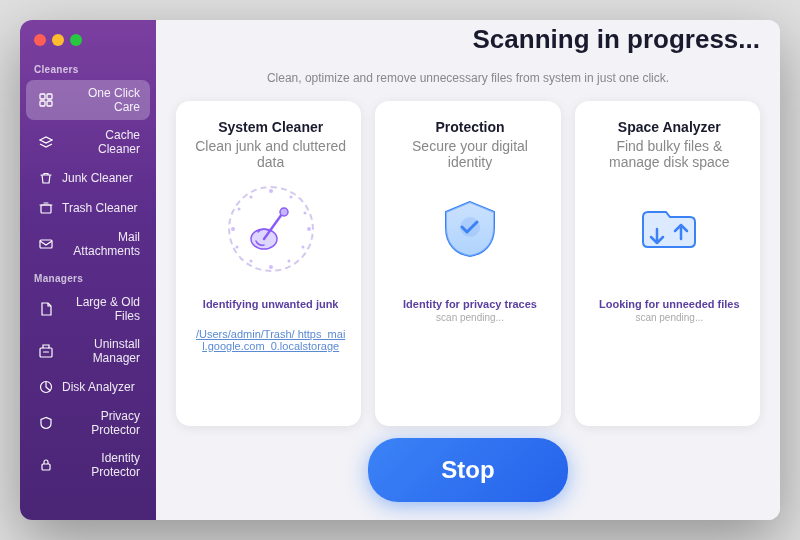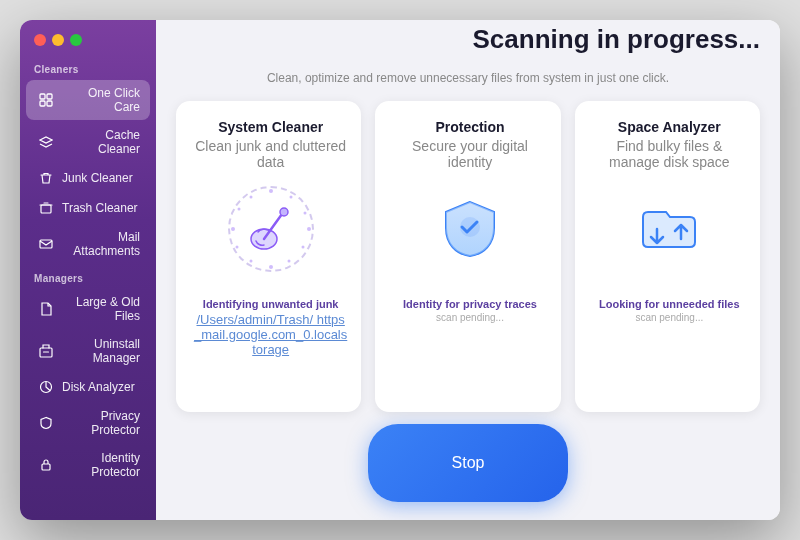"/Users/admin/Trash/" .card-status-file { font-size: 13px -> 11px; margin-top: 2px -> 18px }
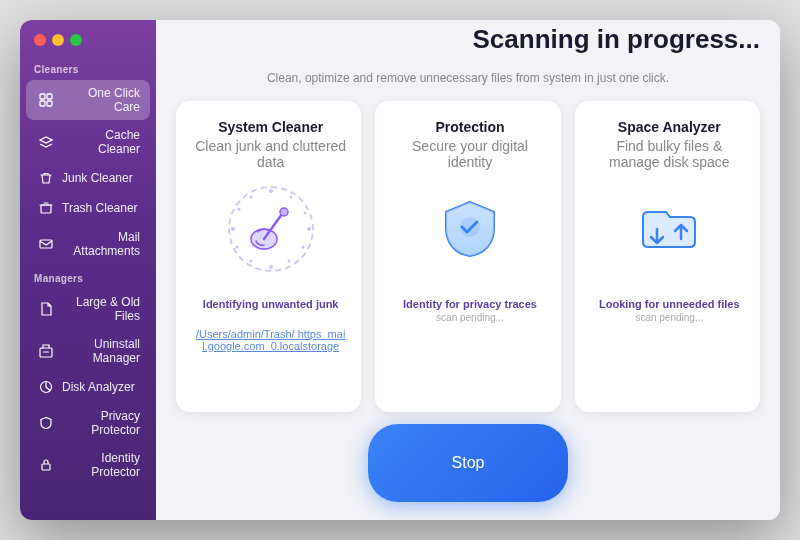"Stop" .stop-btn { font-size: 16px -> 24px; font-weight: 400 -> 700; padding: 30px 0 -> 18px 0 }
